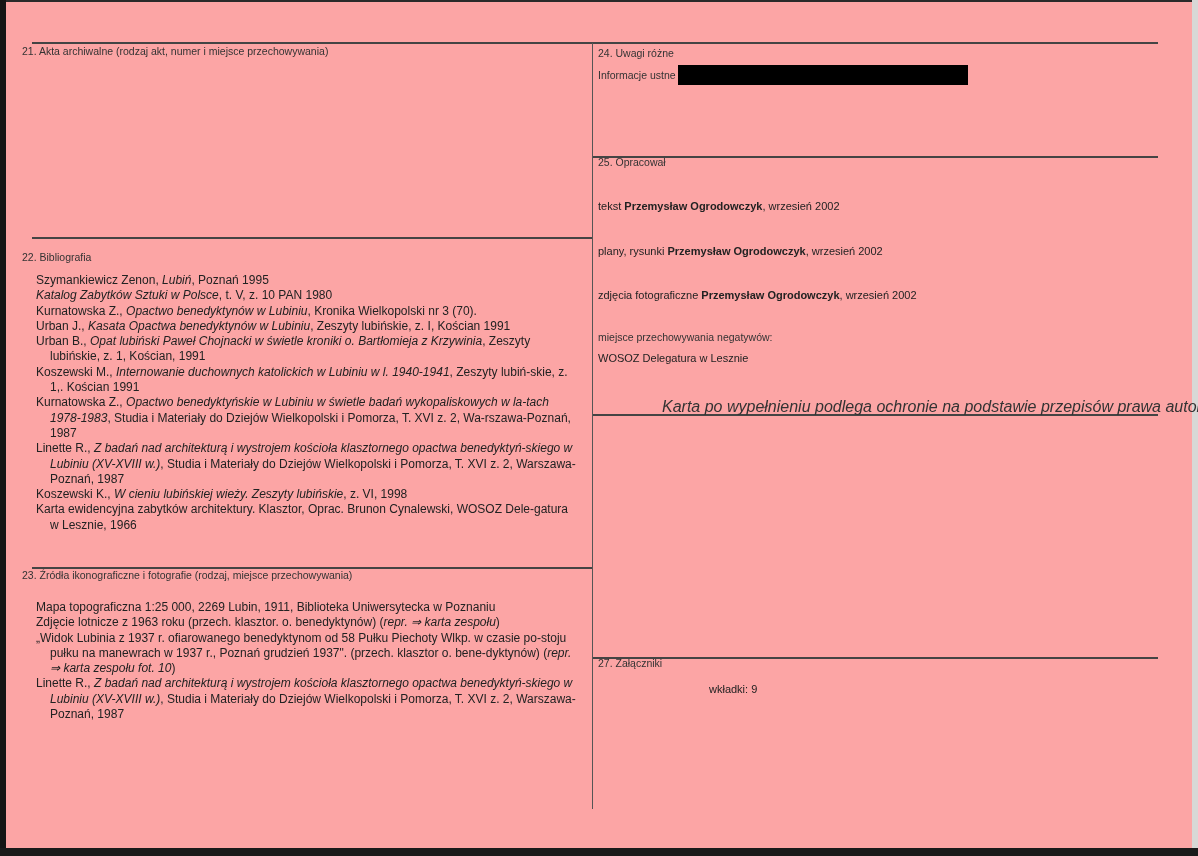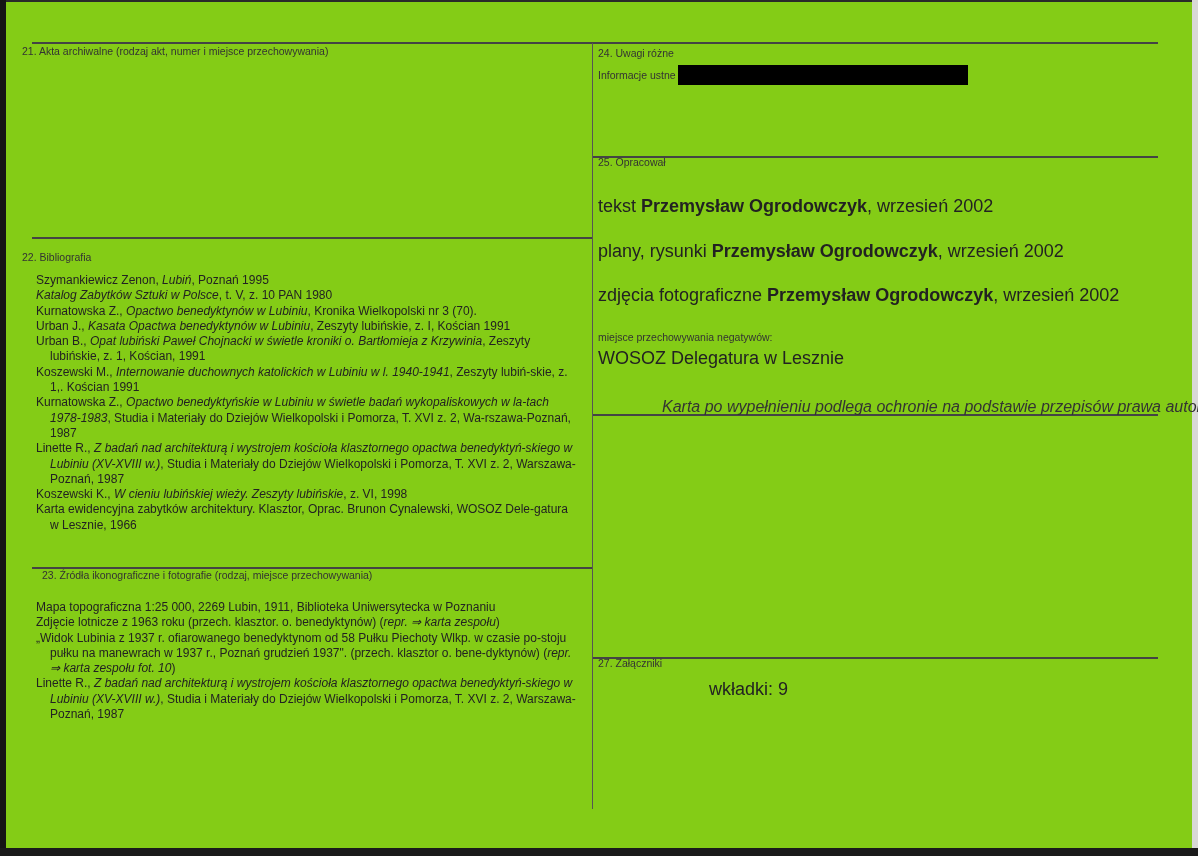"21. Akta archiwalne (rodzaj akt," .paper { background: #84cc16 -> #fca5a5 }
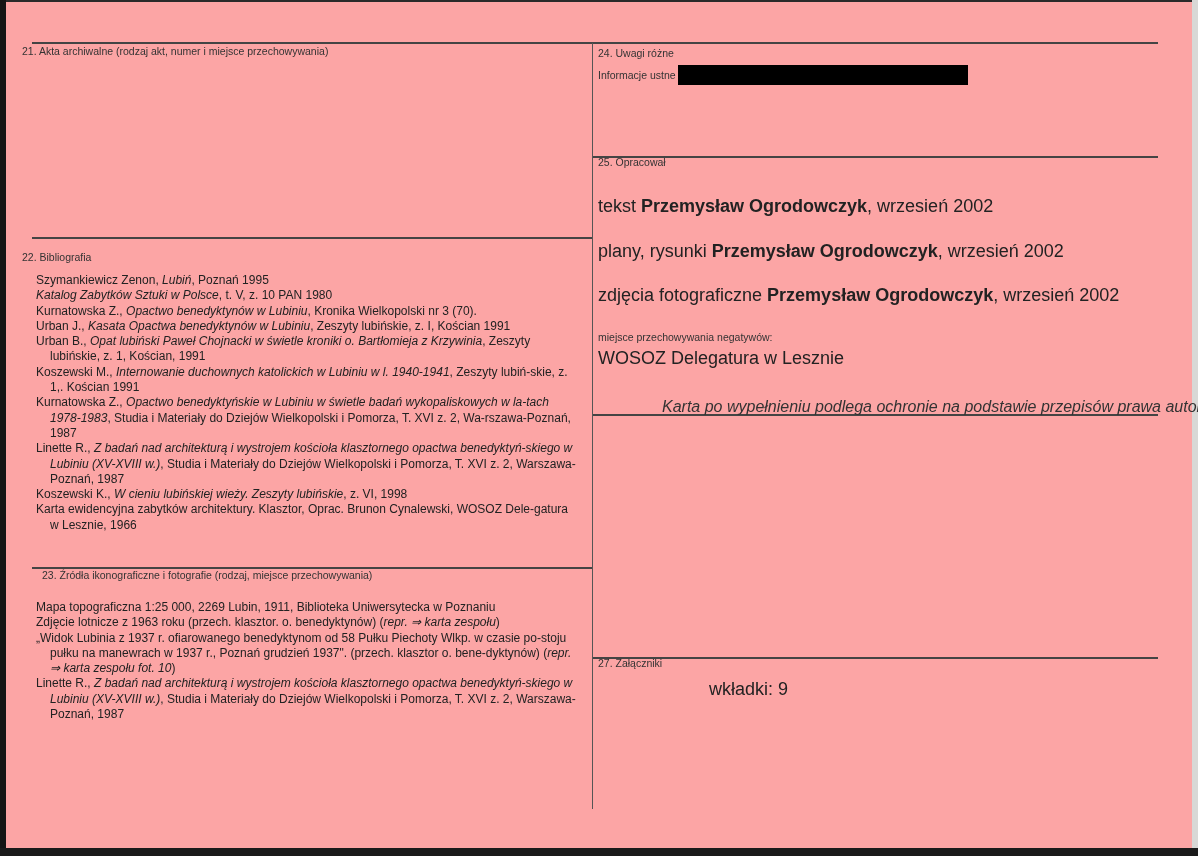"tekst Przemysław Ogrodowczyk, wrzesień" .txt { font-size: 18px -> 11px }
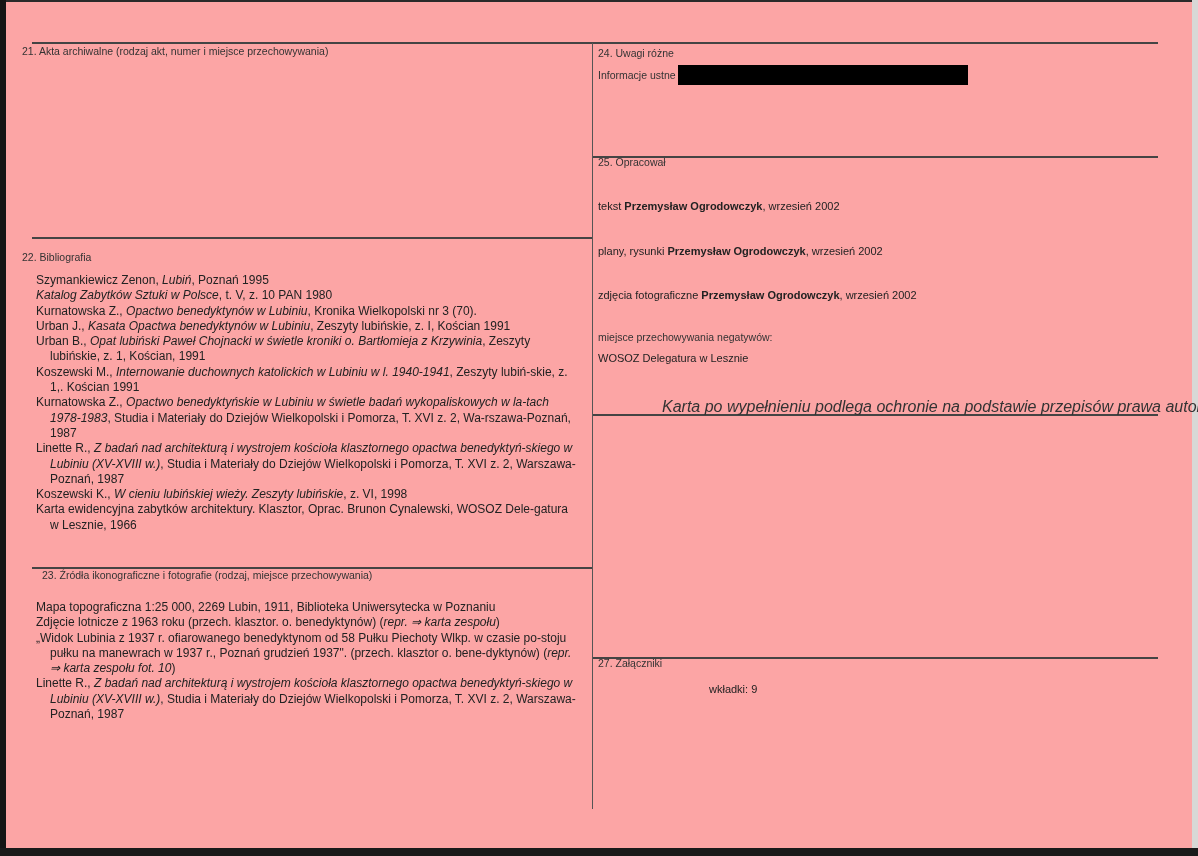"23. Źródła ikonograficzne i fotografie" div.label { margin-left: 20px -> none }
